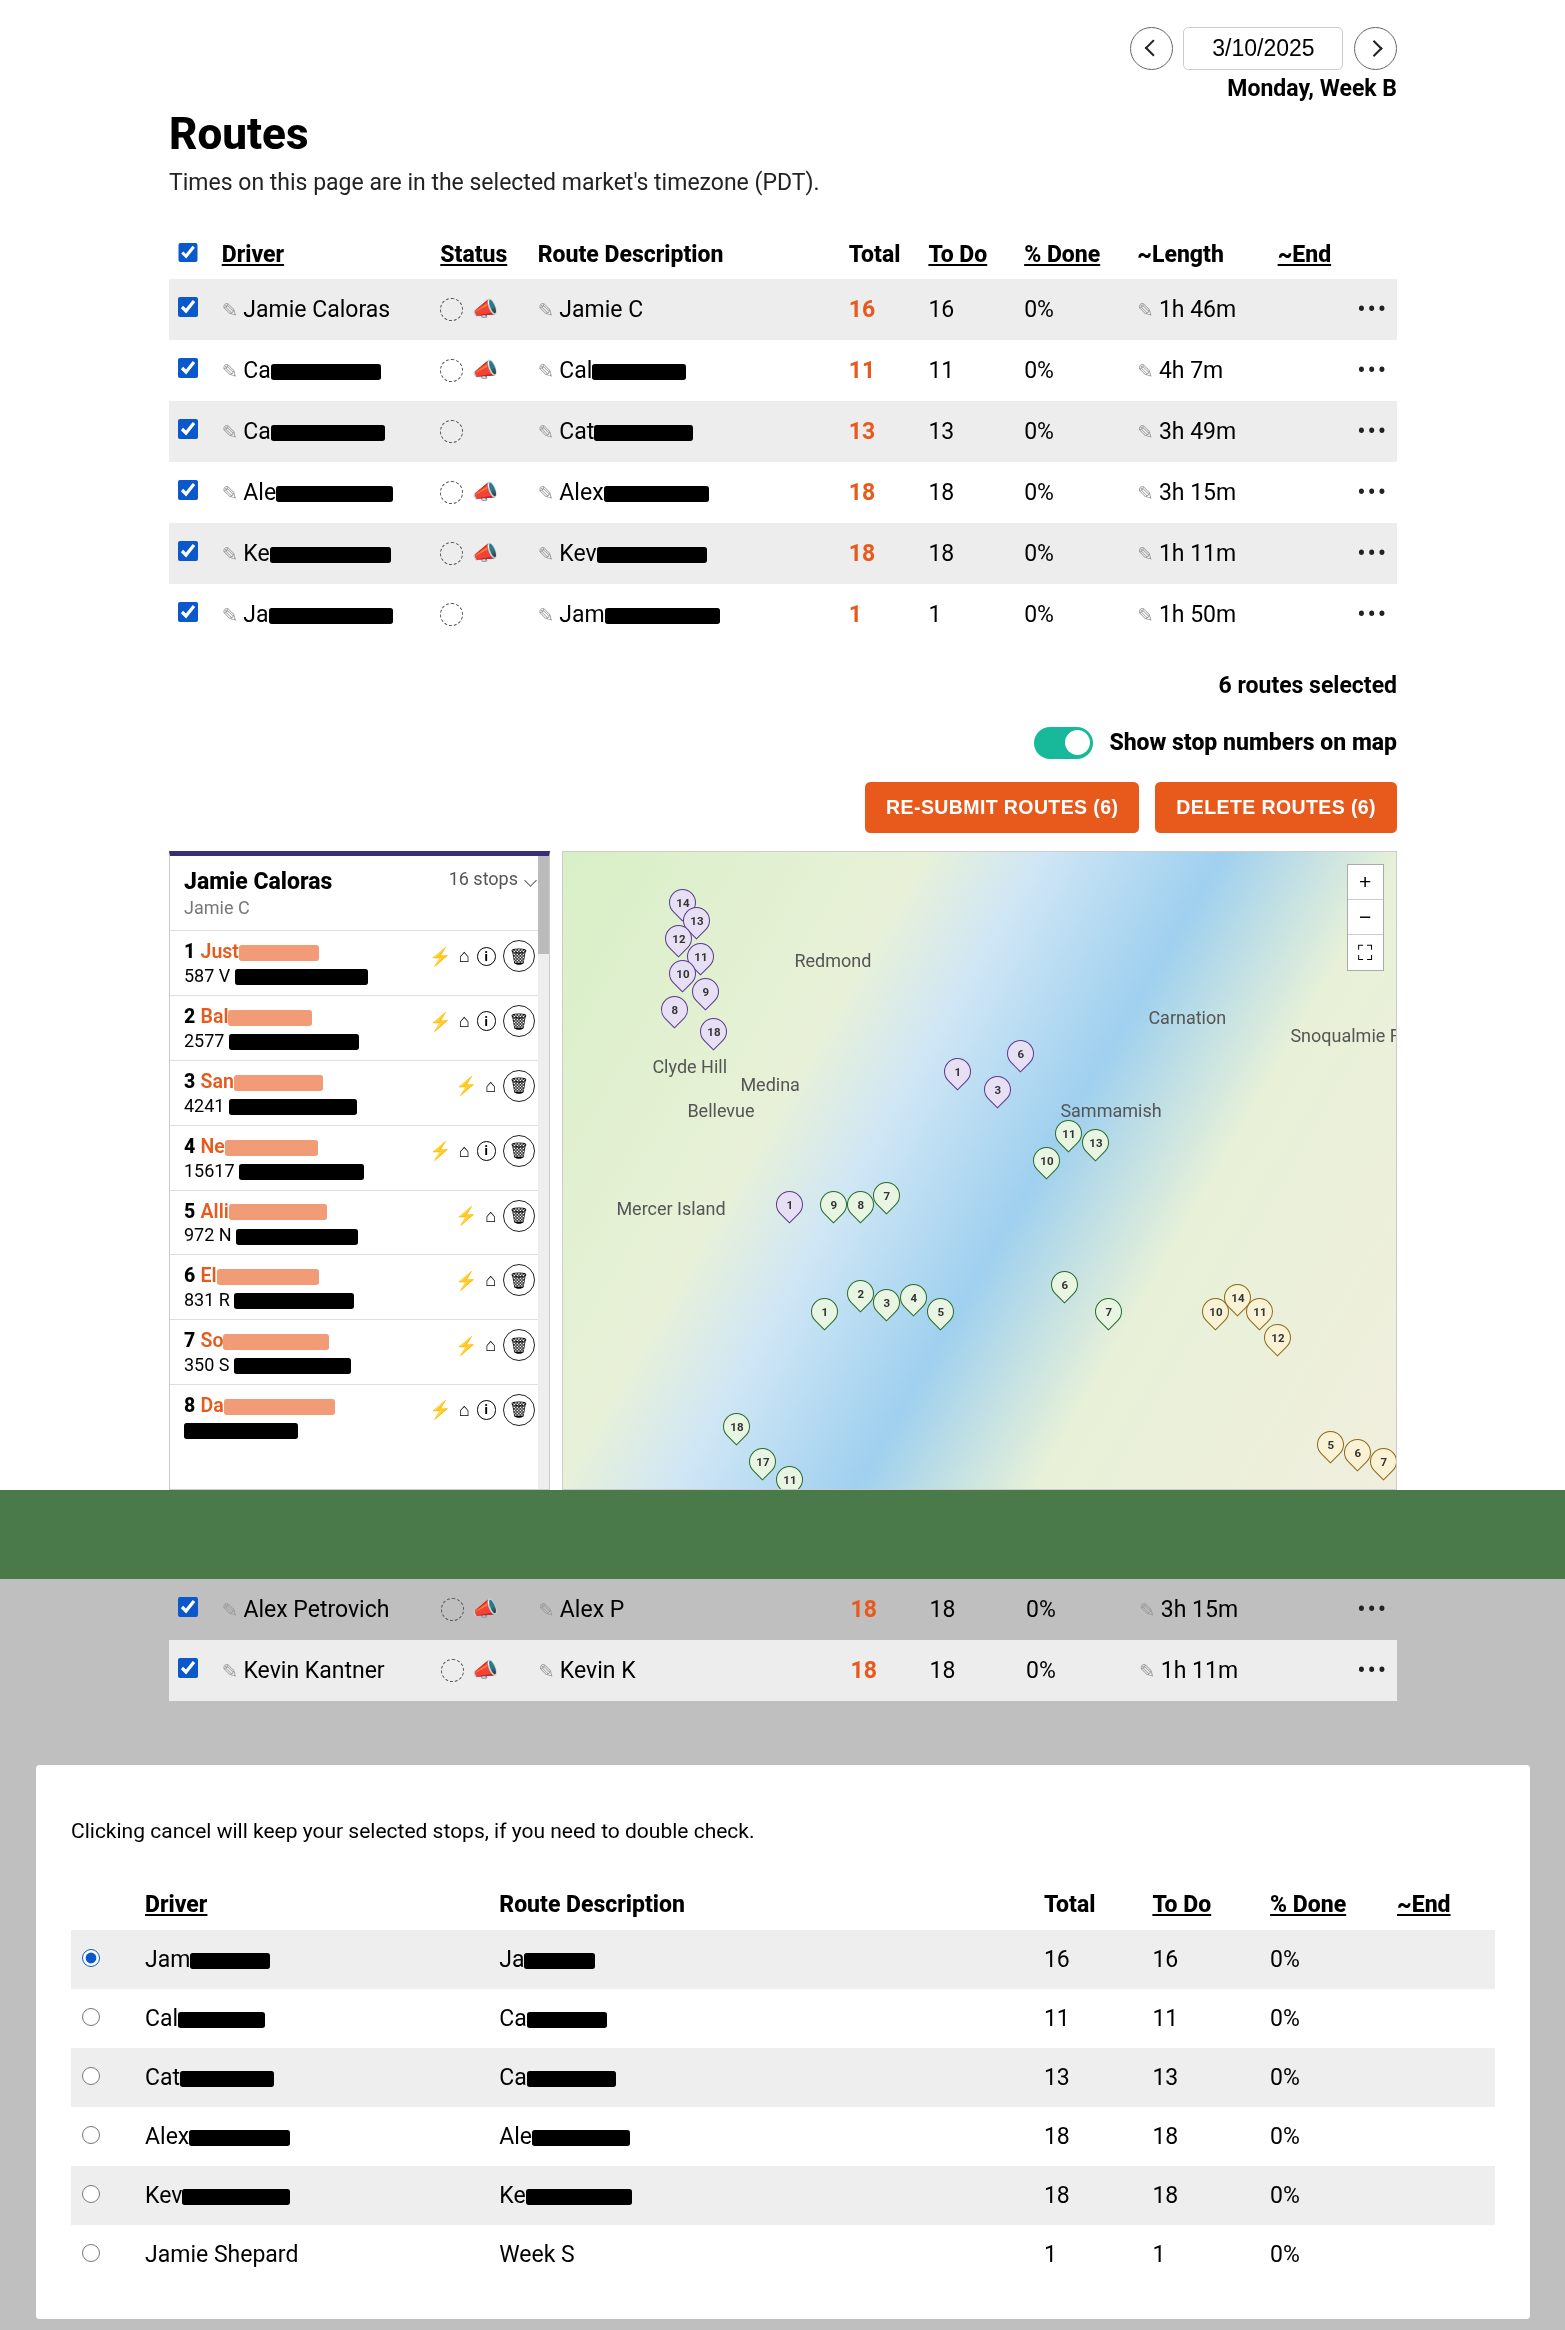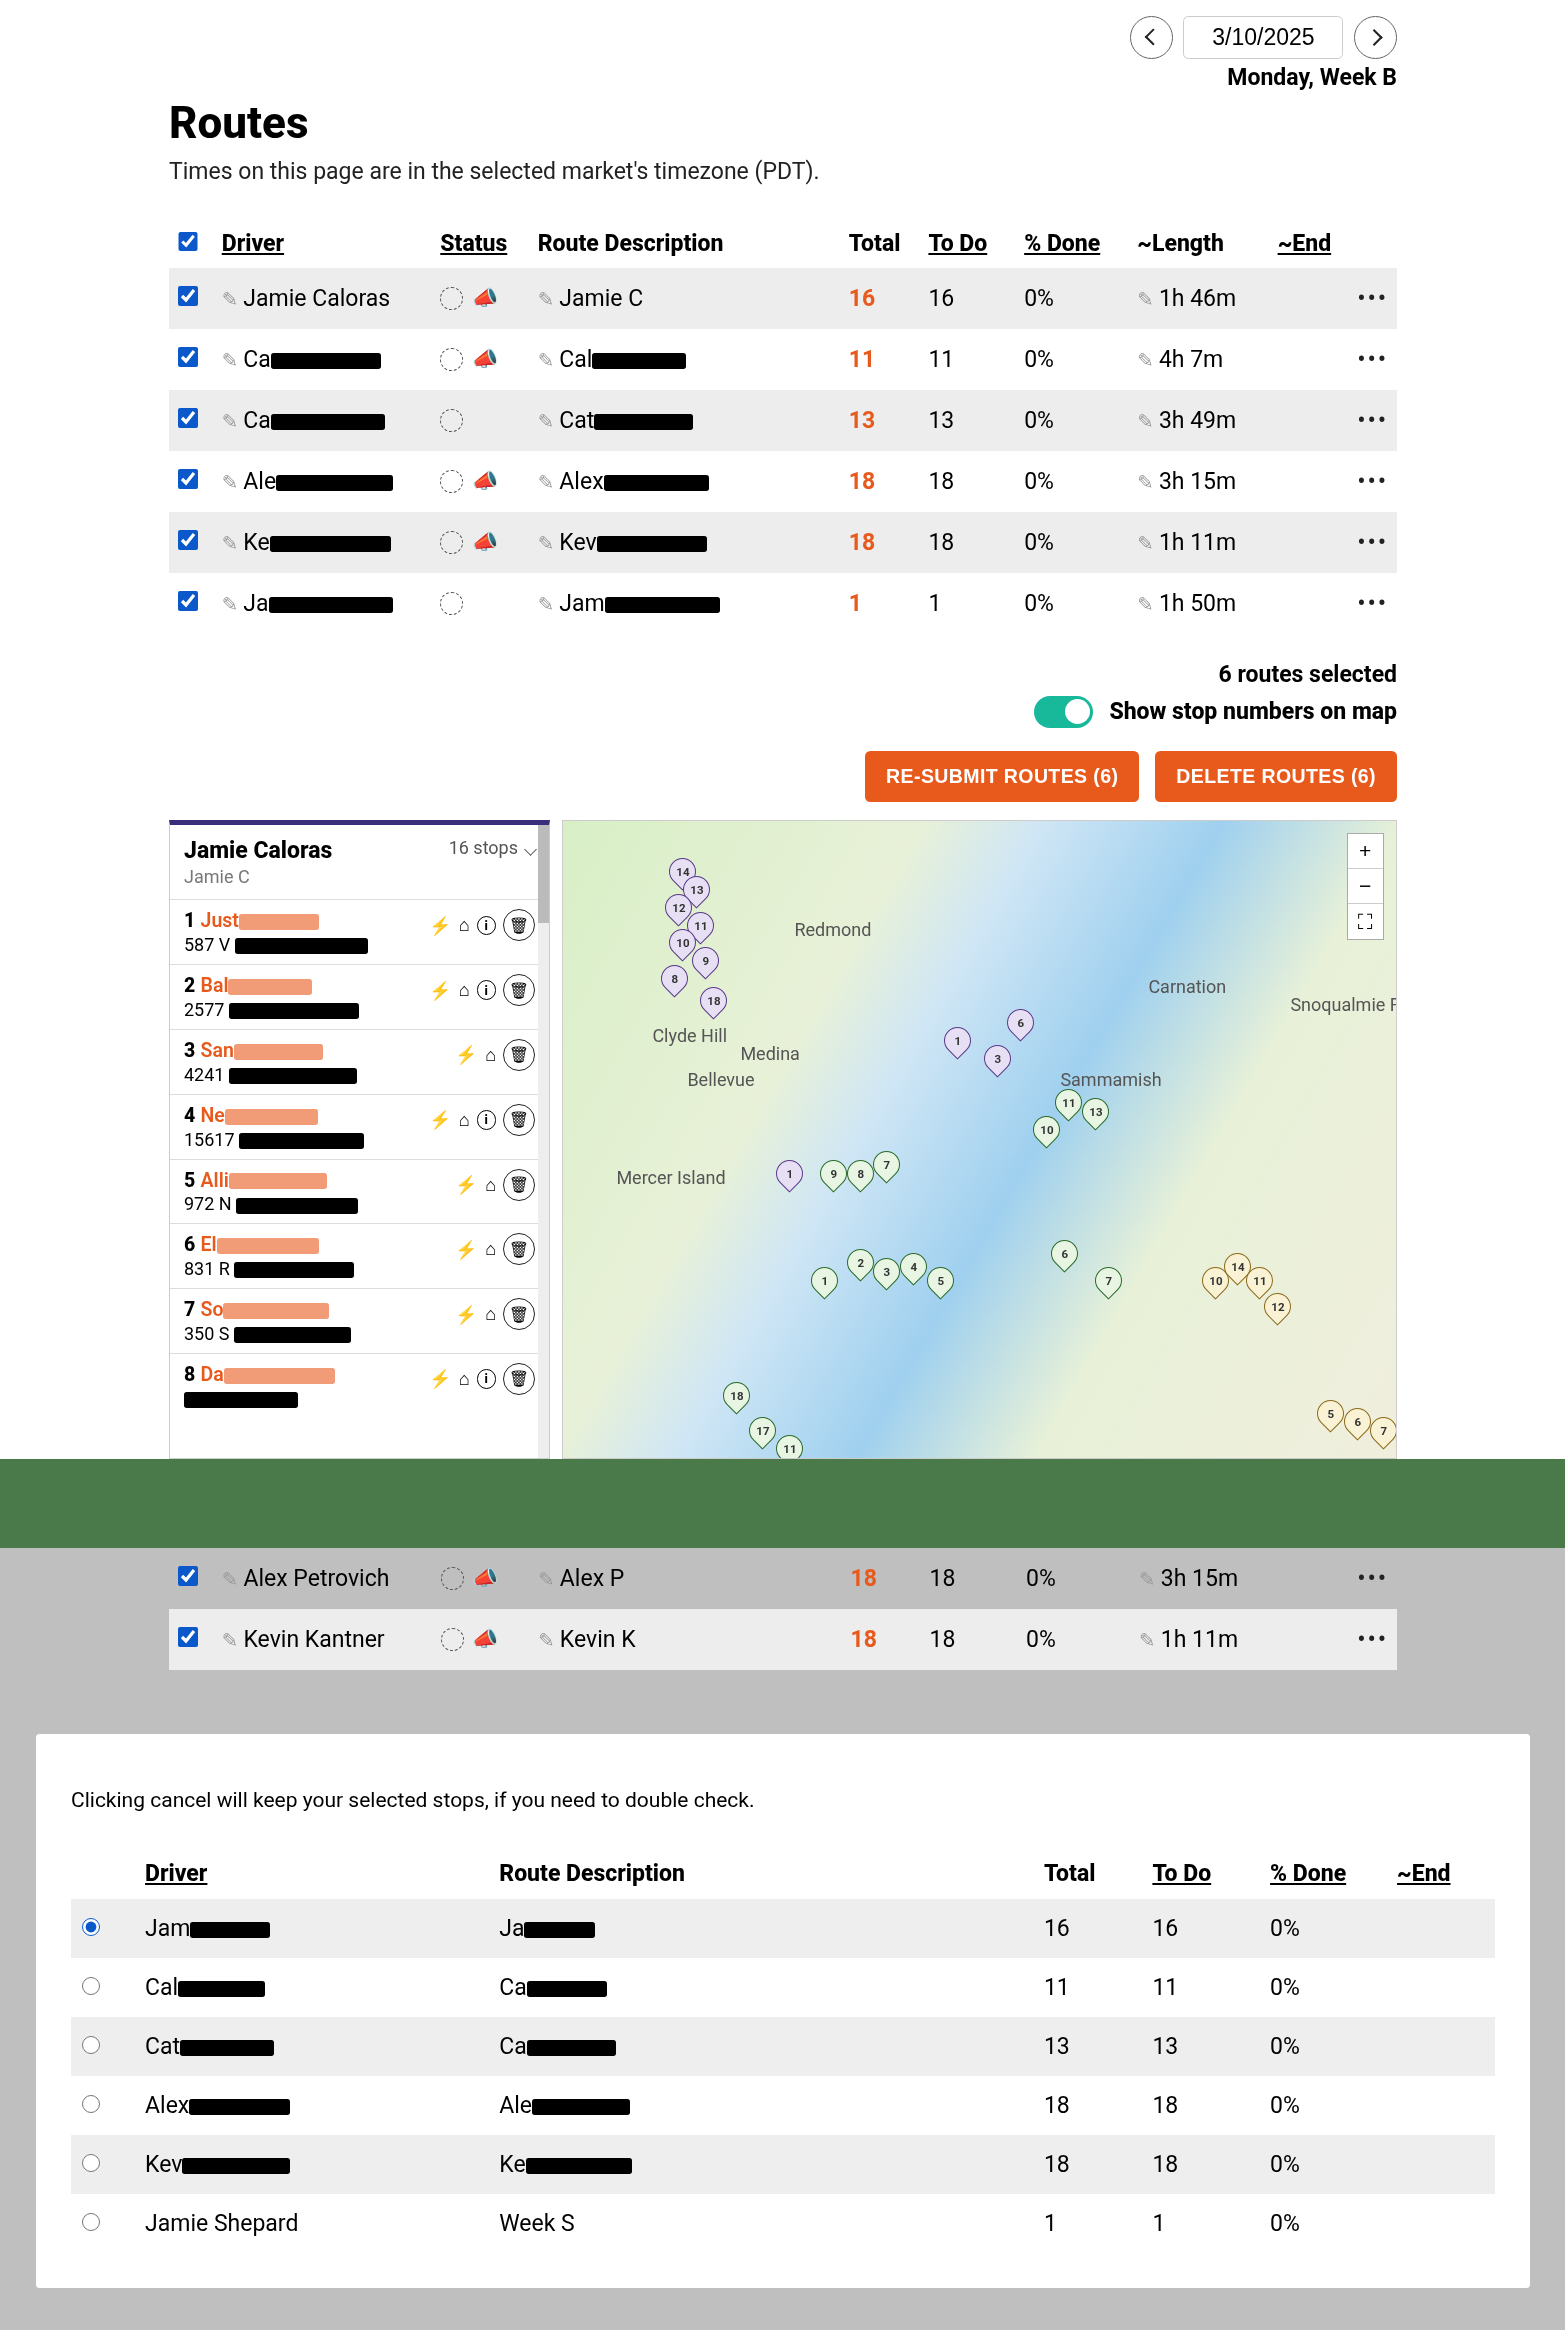"3/10/2025" .topbar { padding-top: 16px -> 27px }
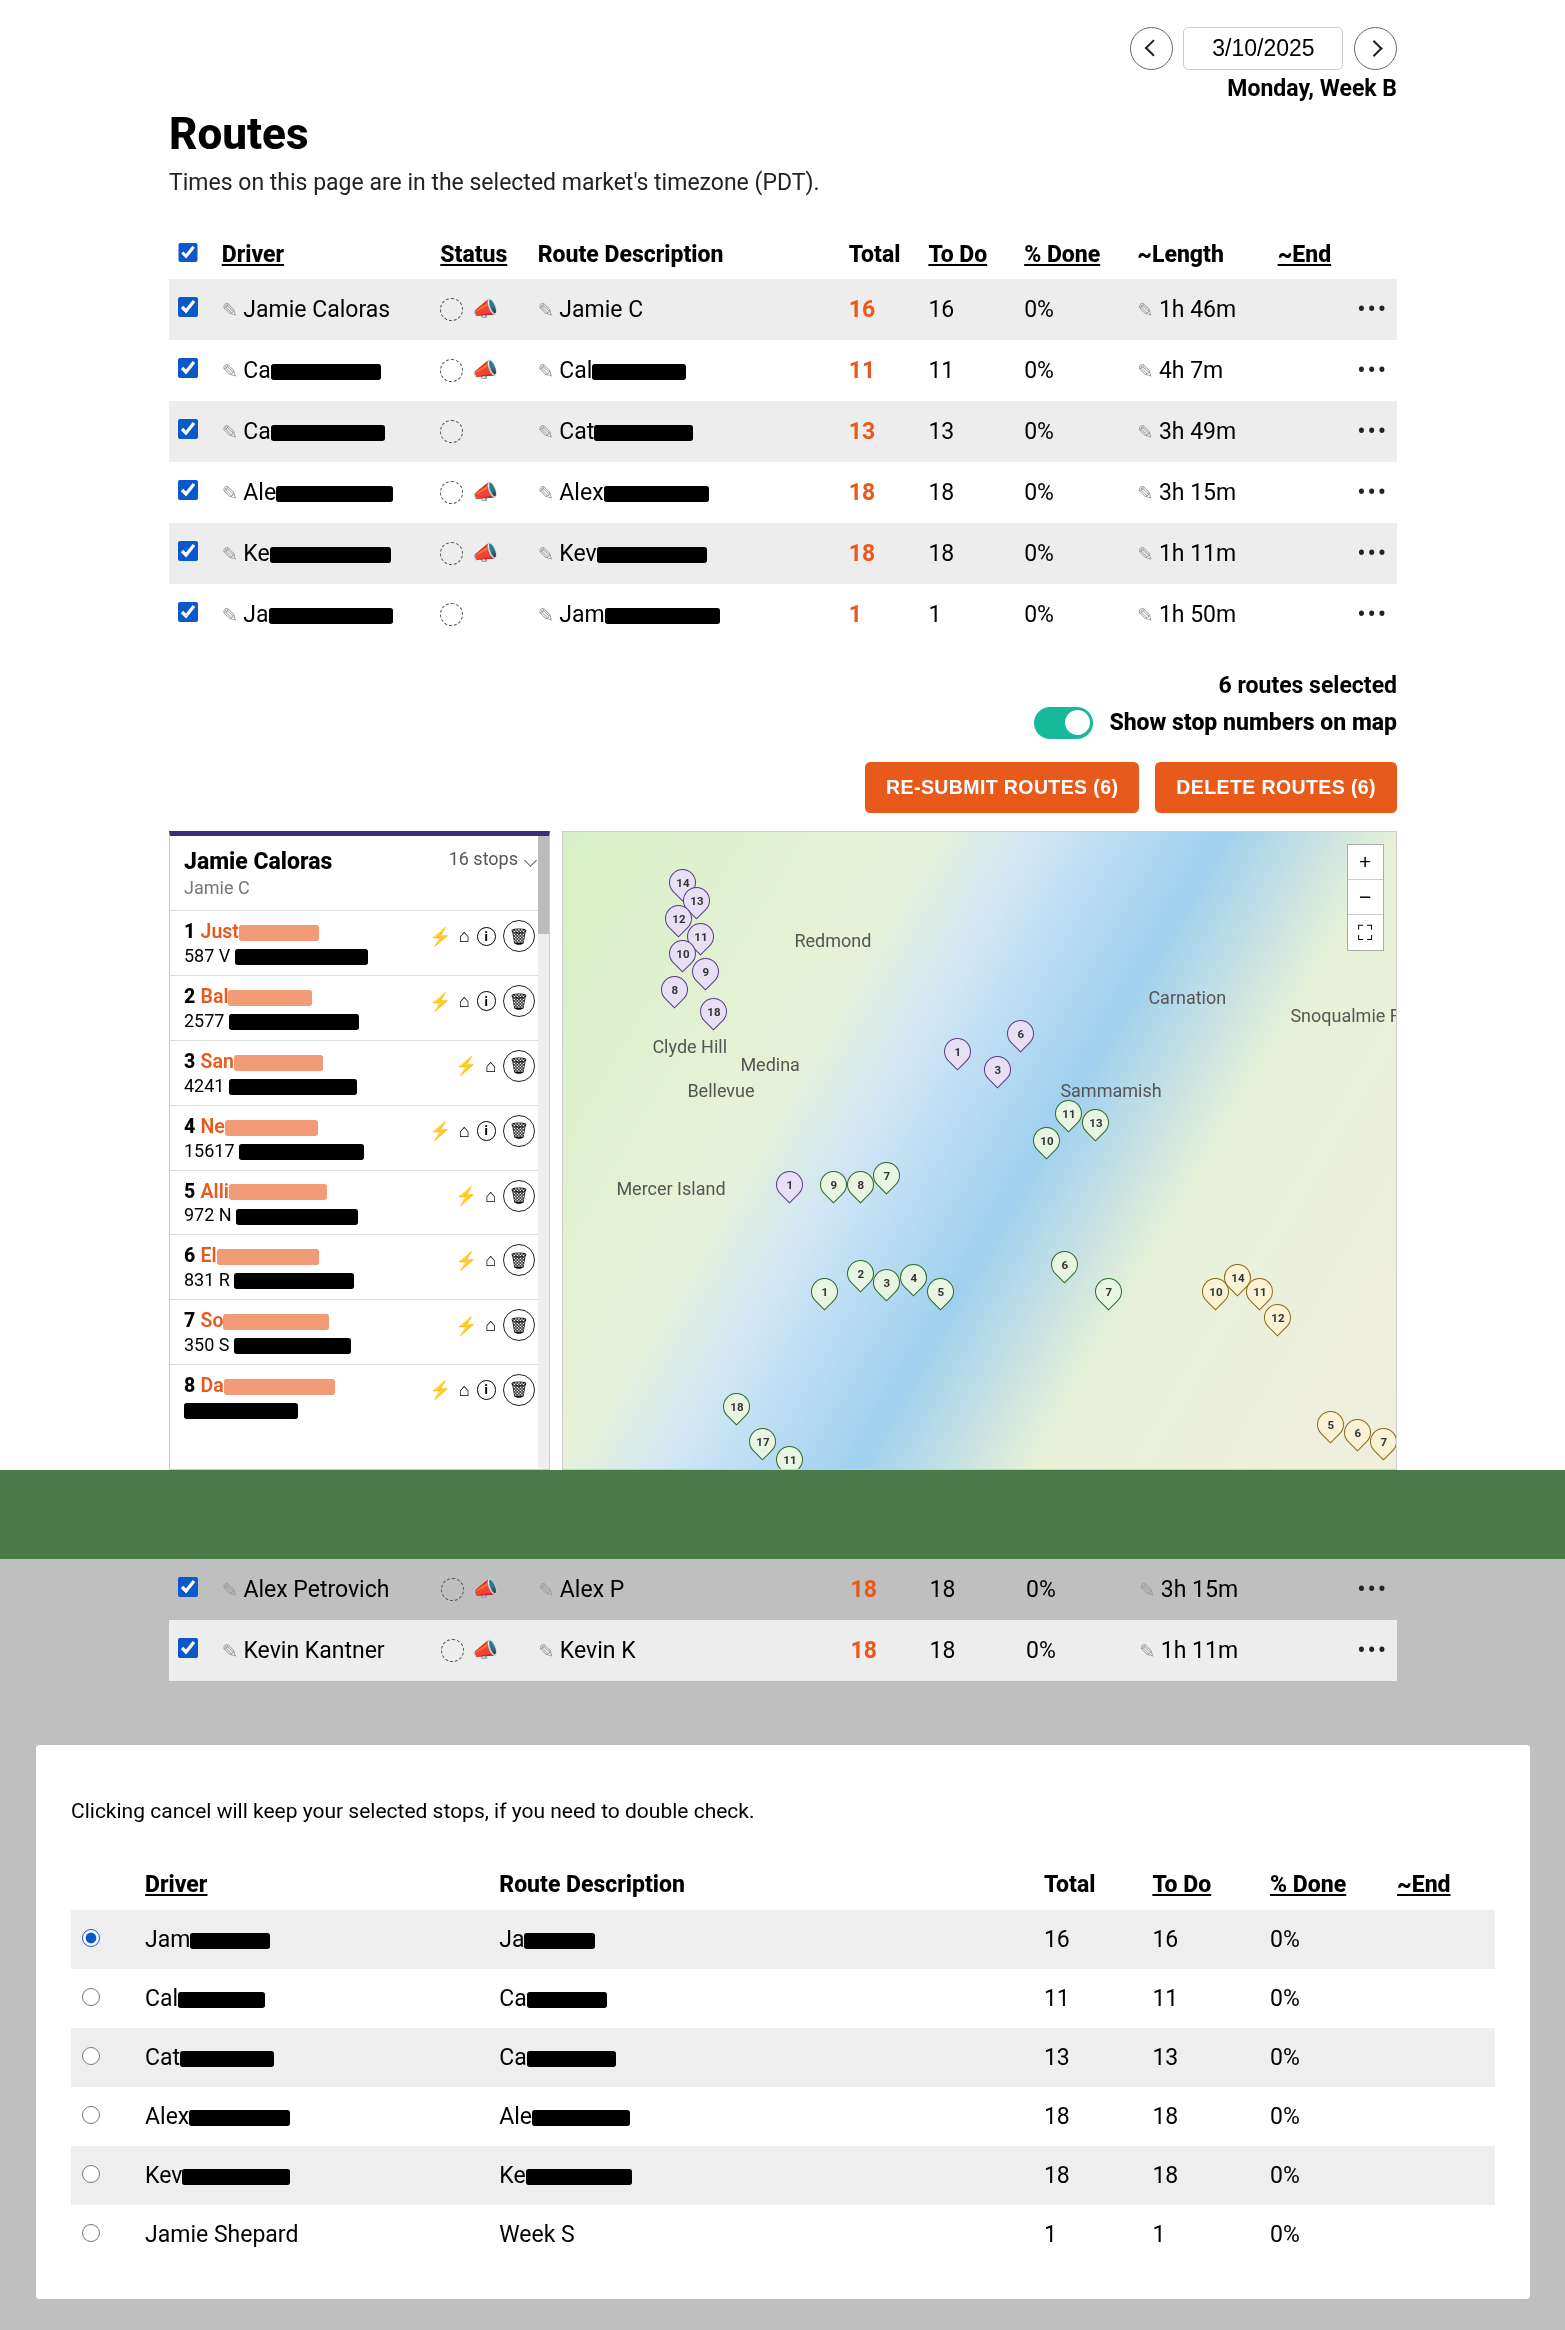"Show stop numbers on map" .togglerow { margin-top: 8px -> 28px }
